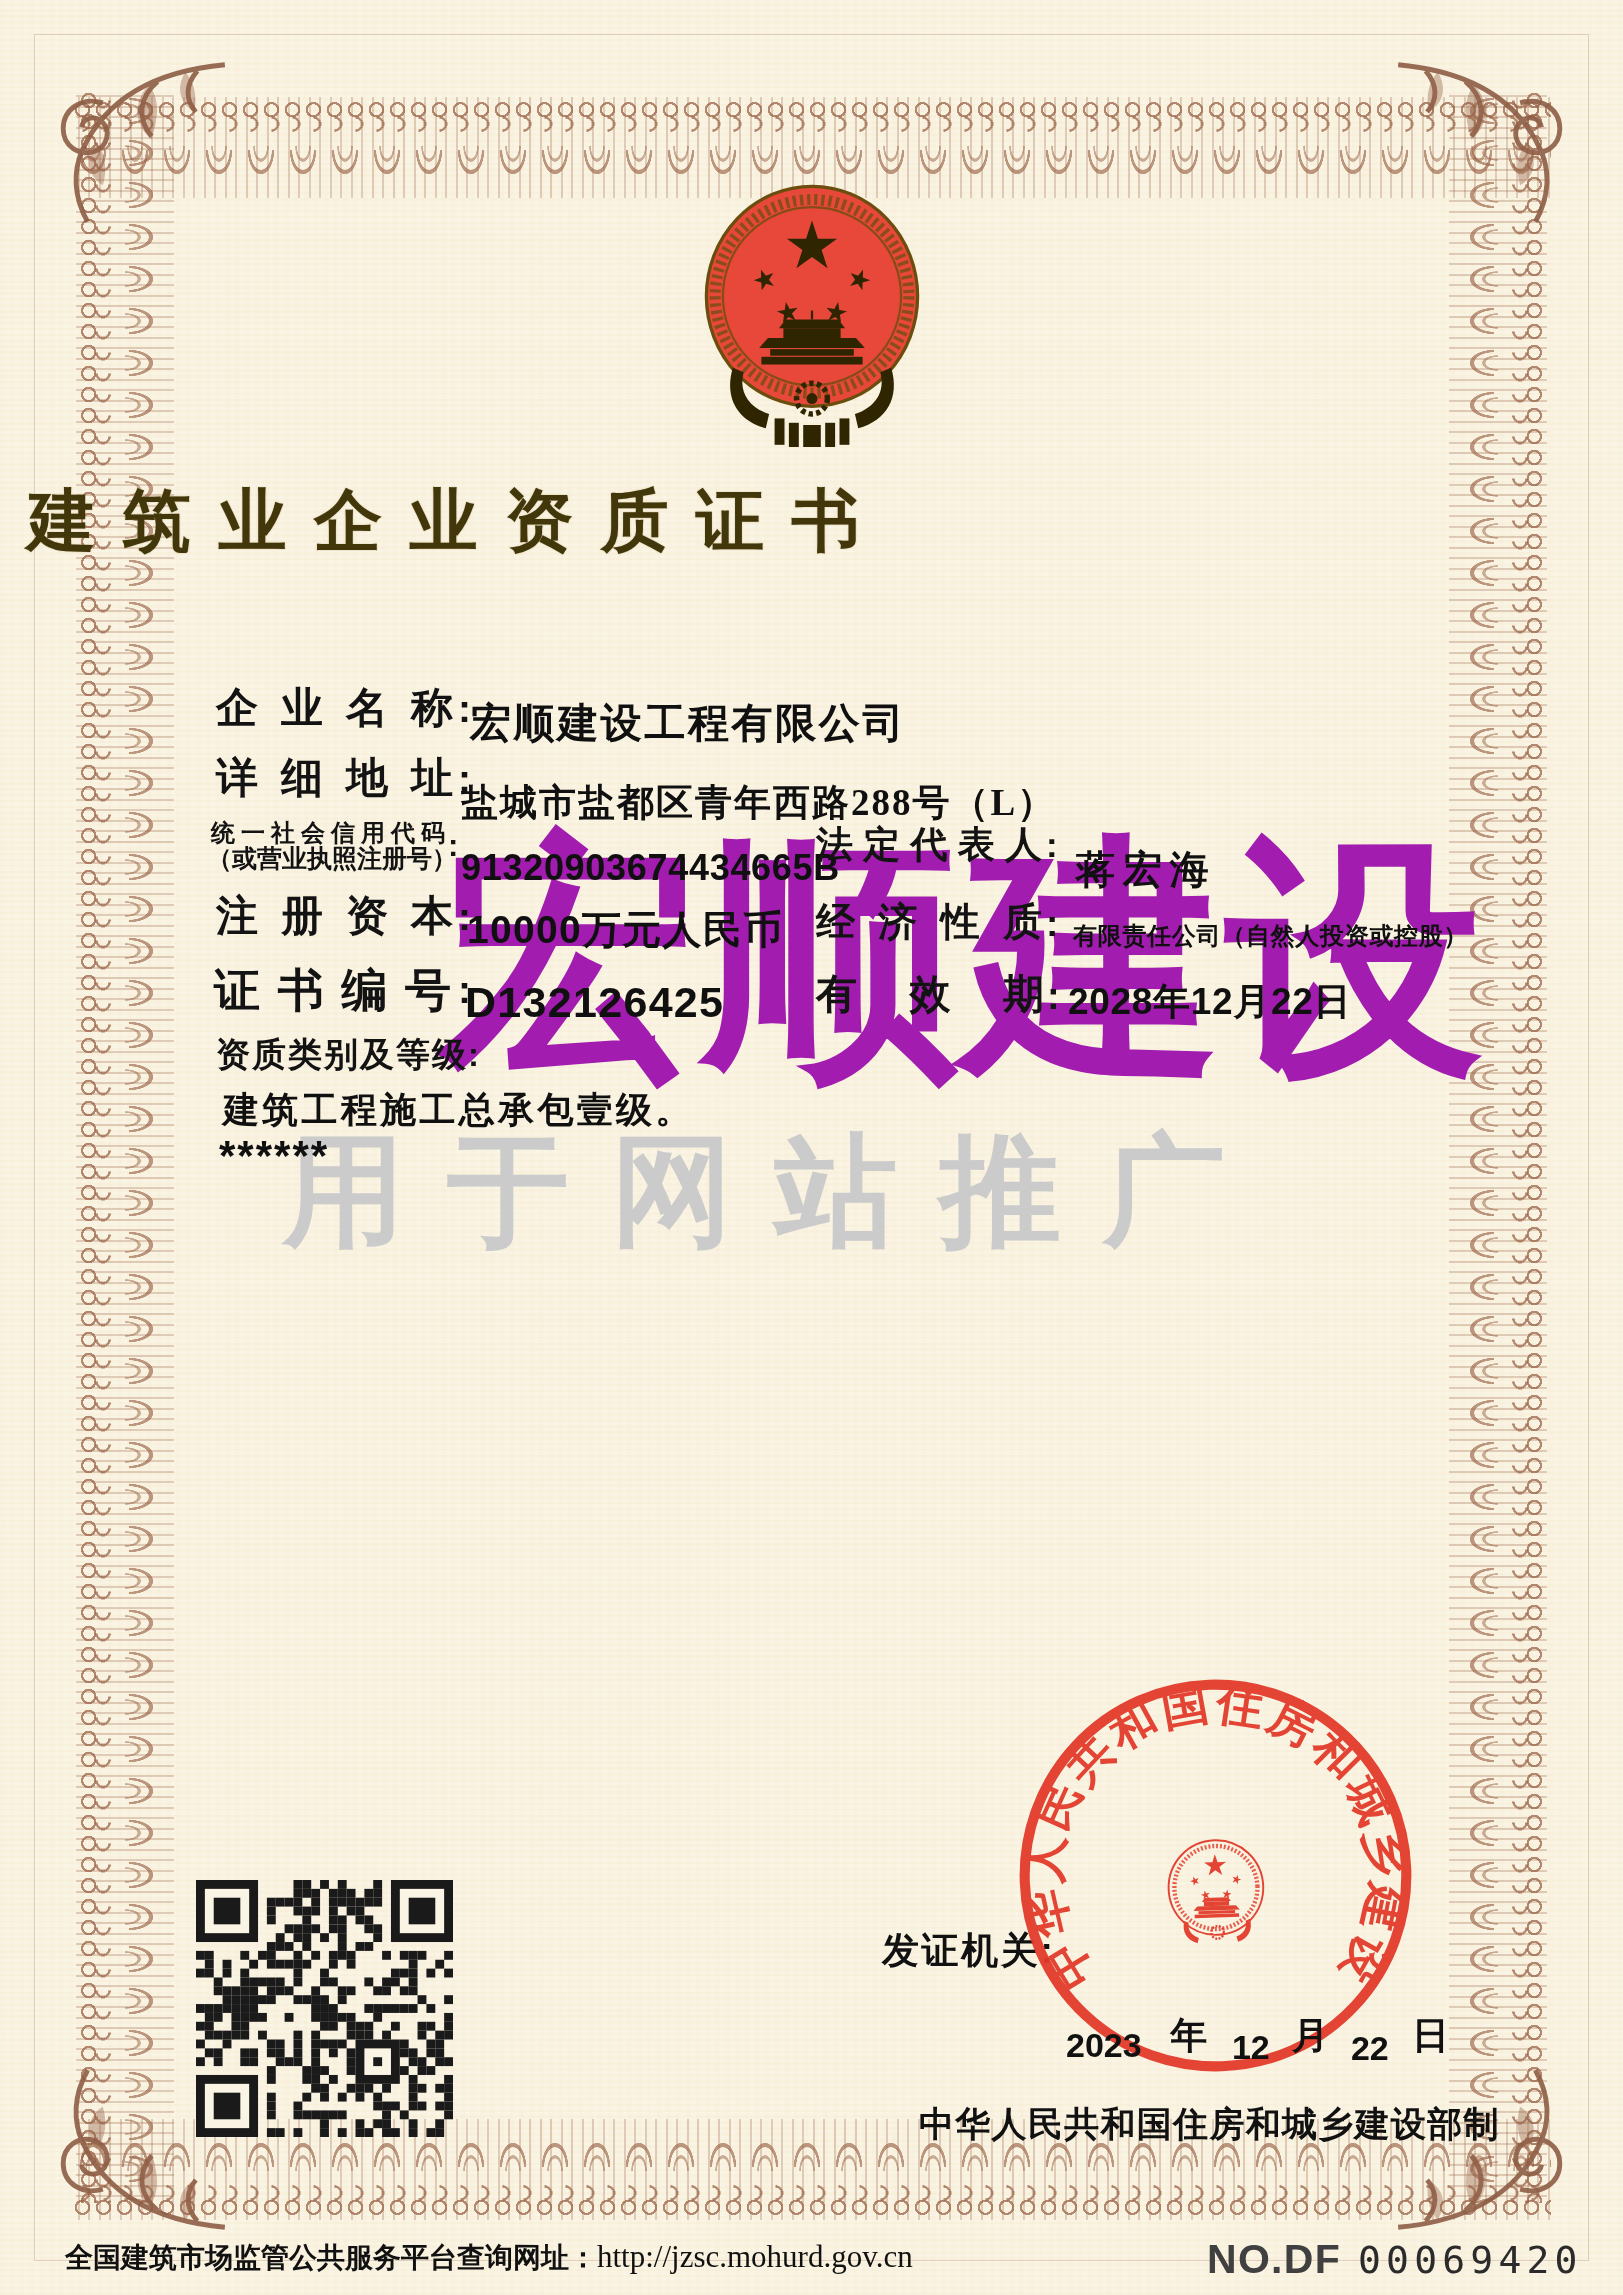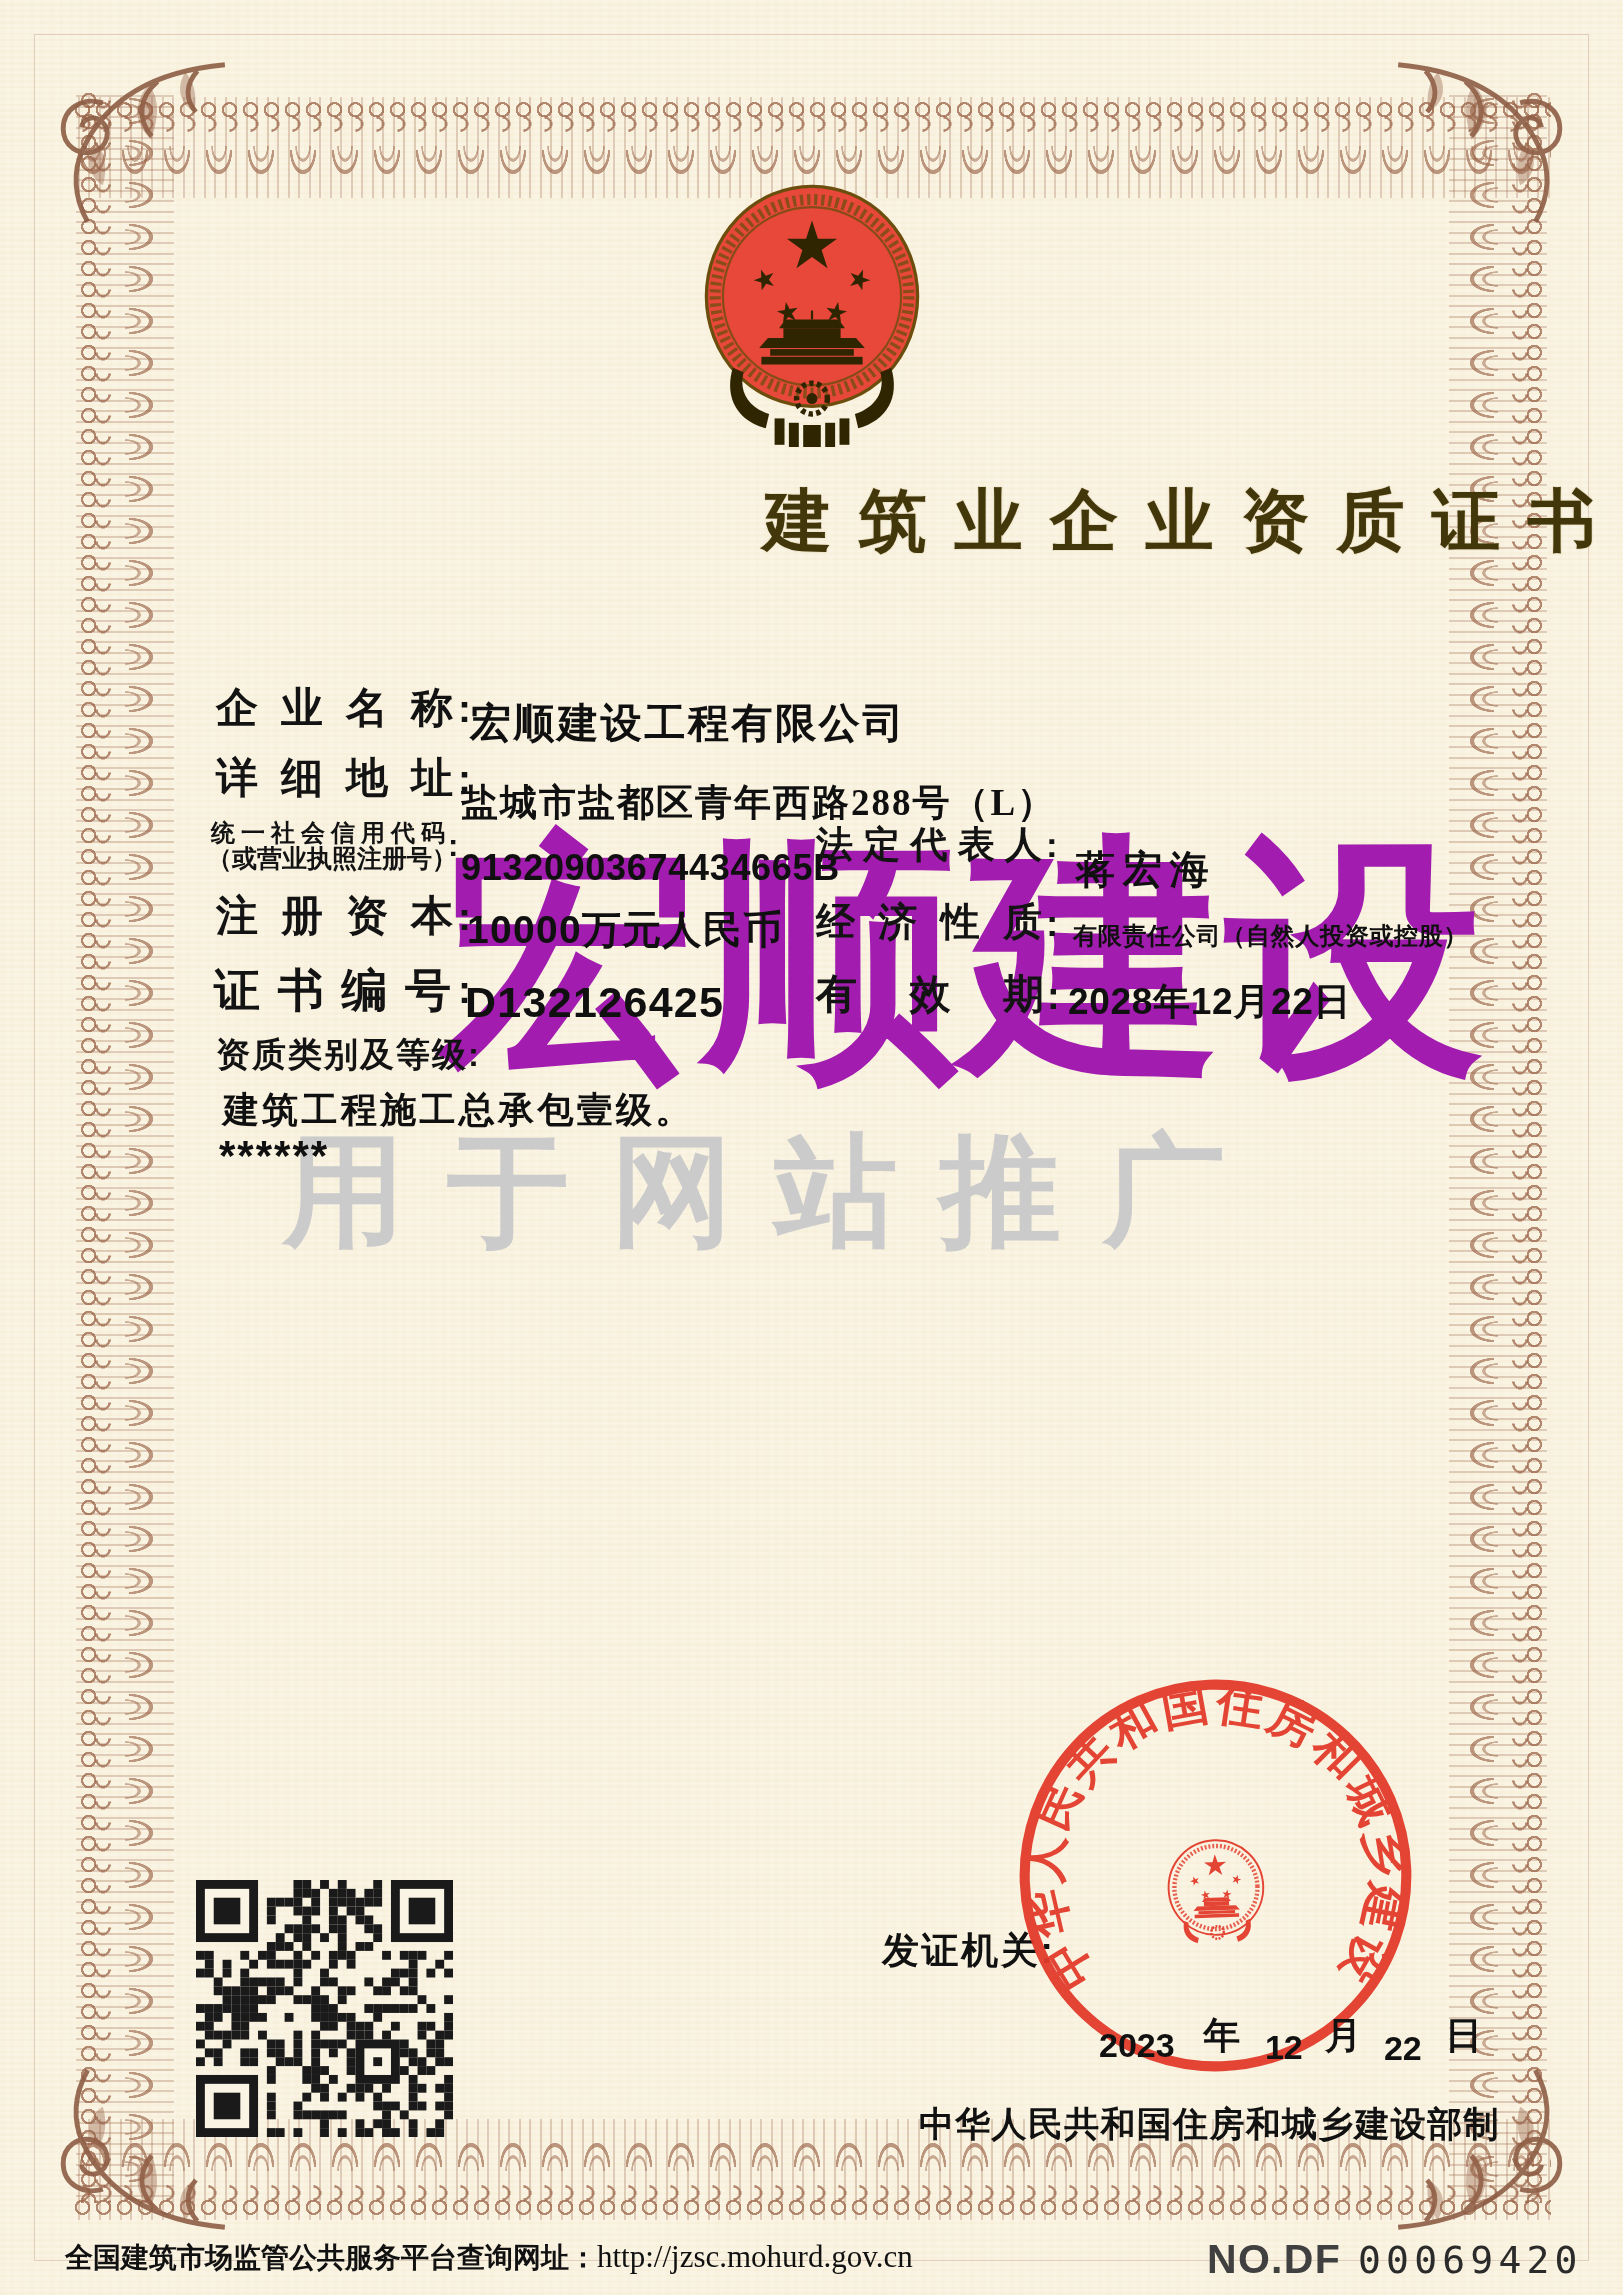"建筑业企业资质证书" .title { text-align: right -> left }
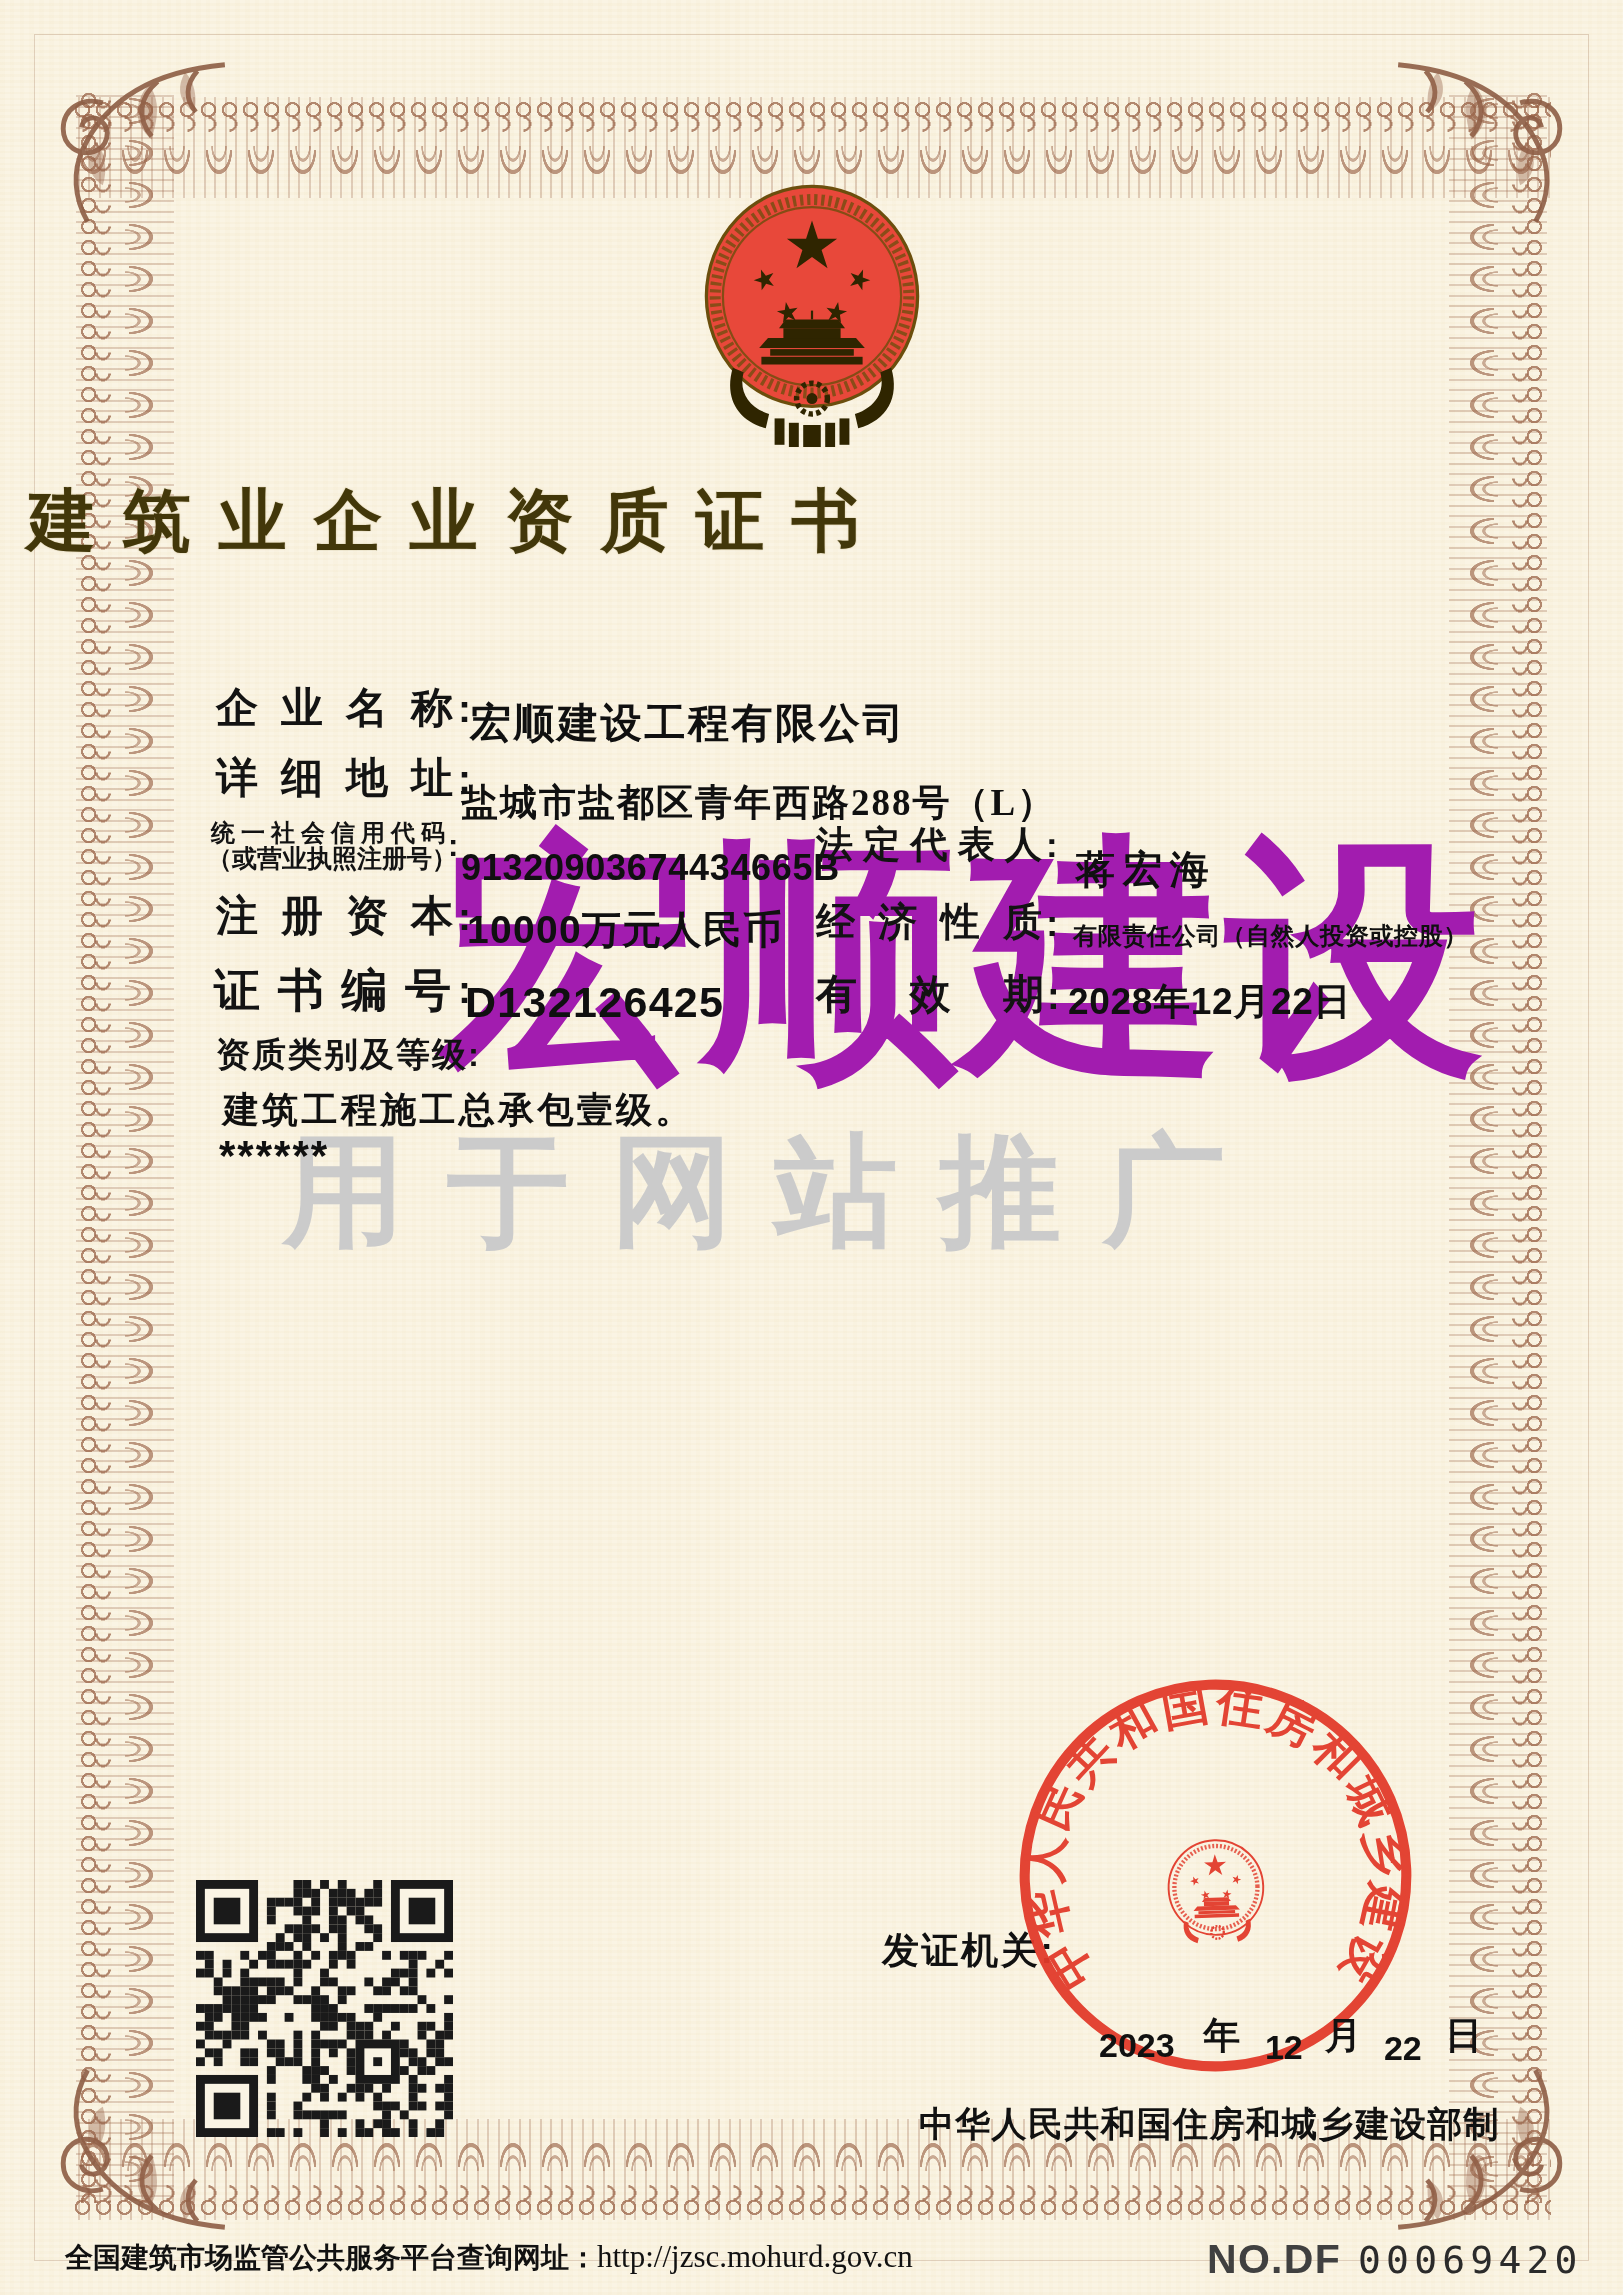"2023" .d-num { margin-left: 33px -> none }
